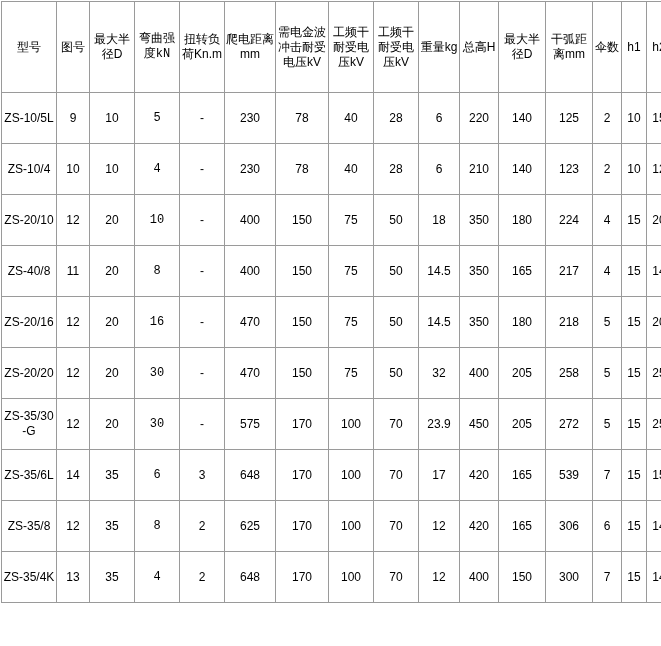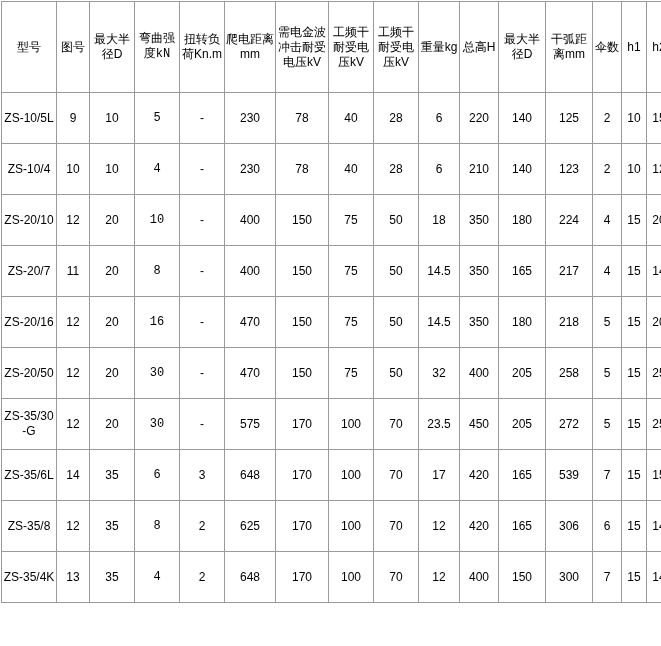"ZS-20/7" td.c-model { text: ZS-20/7 -> ZS-40/8 }
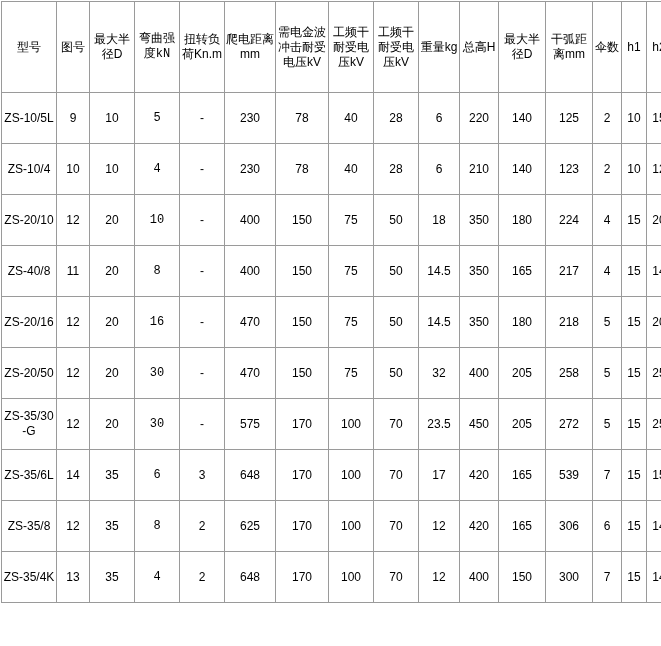"ZS-20/50" td.c-model { text: ZS-20/50 -> ZS-20/20 }
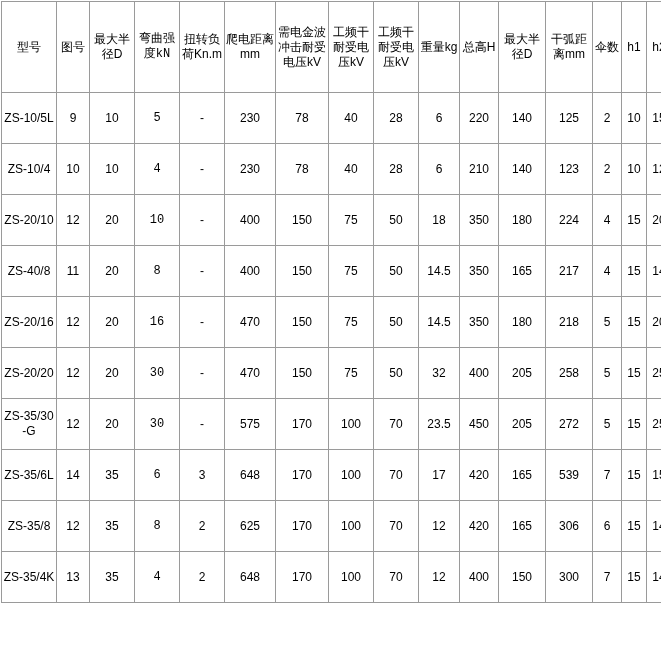"23.5" td.c-weight { text: 23.5 -> 23.9 }
